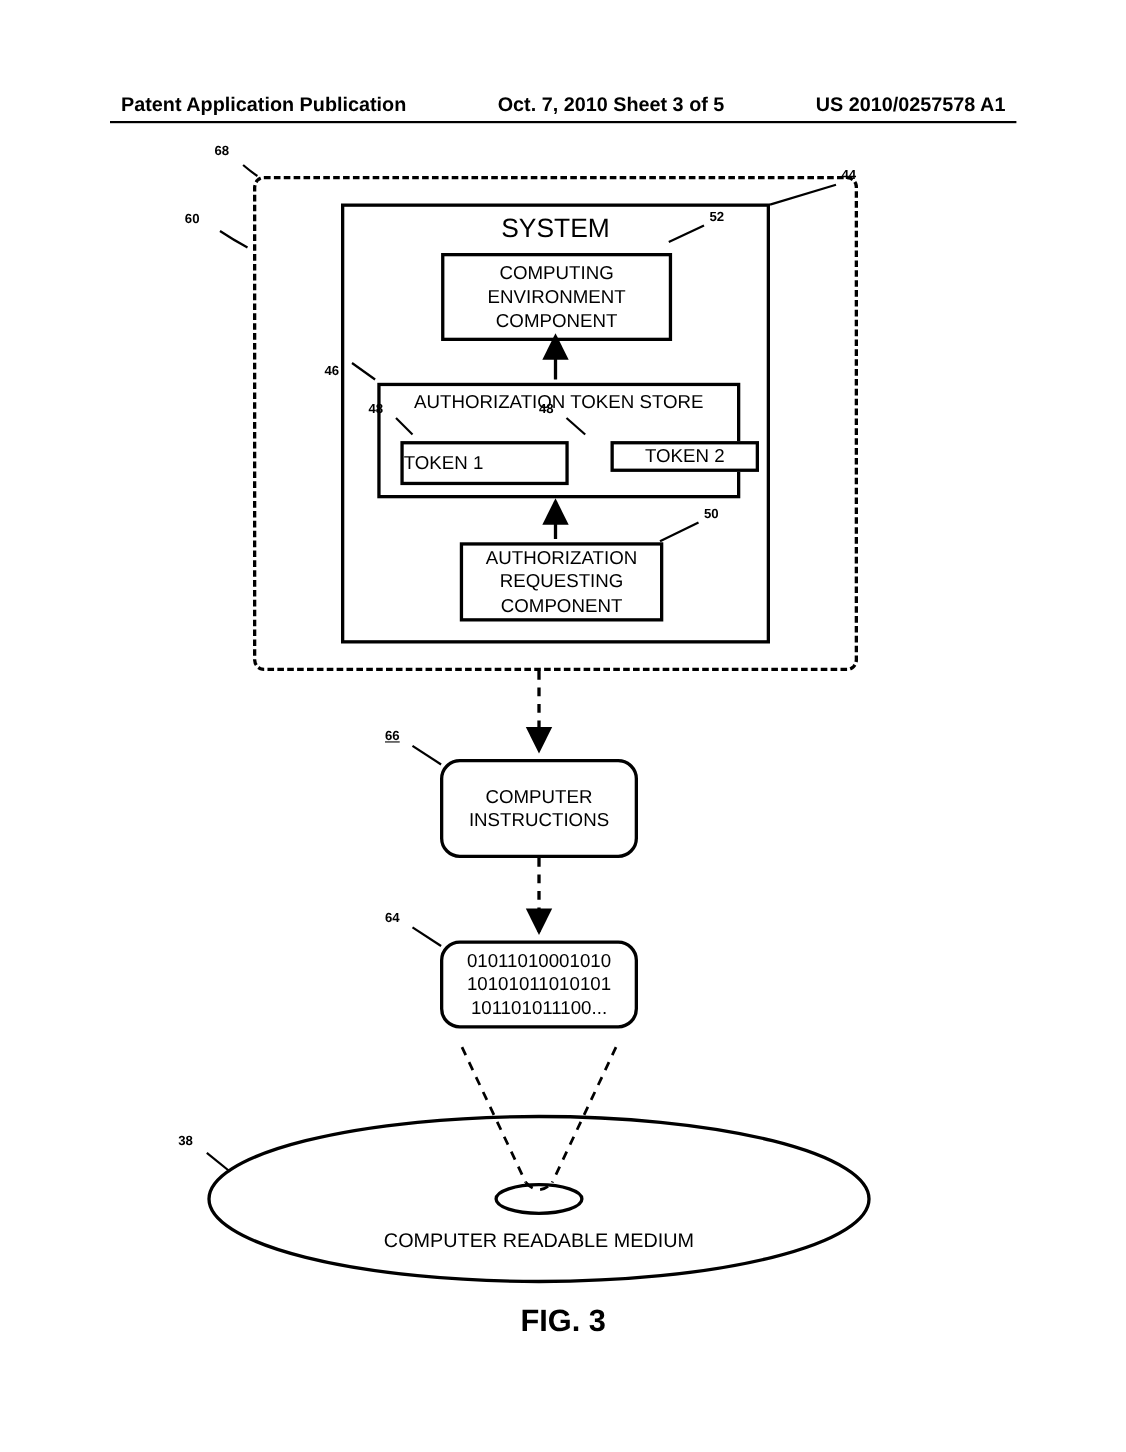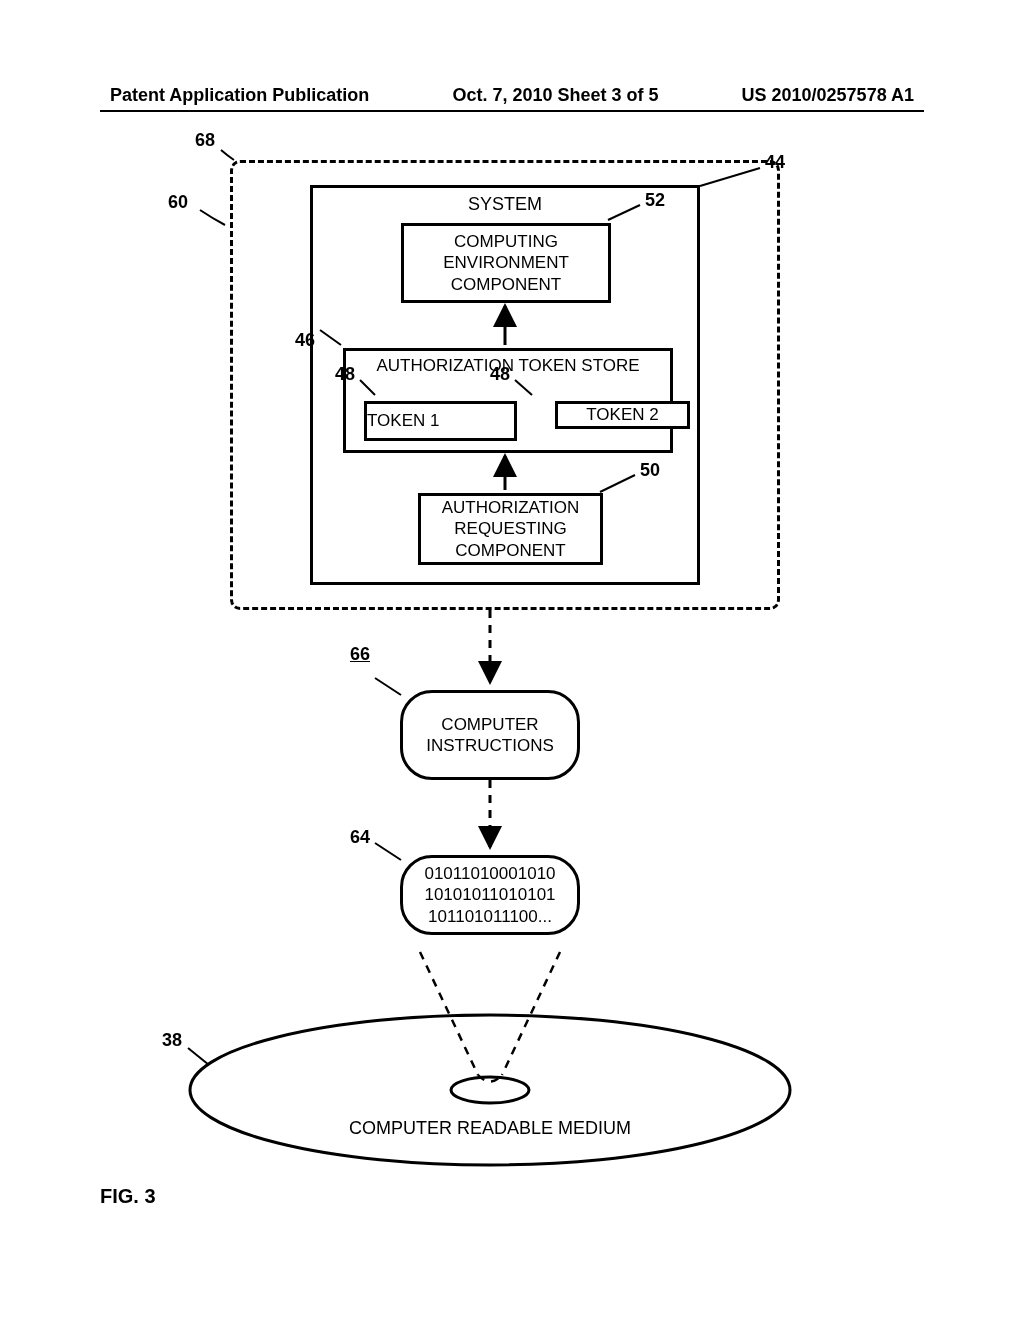"68" .ref { font-size: 18px -> 12px }
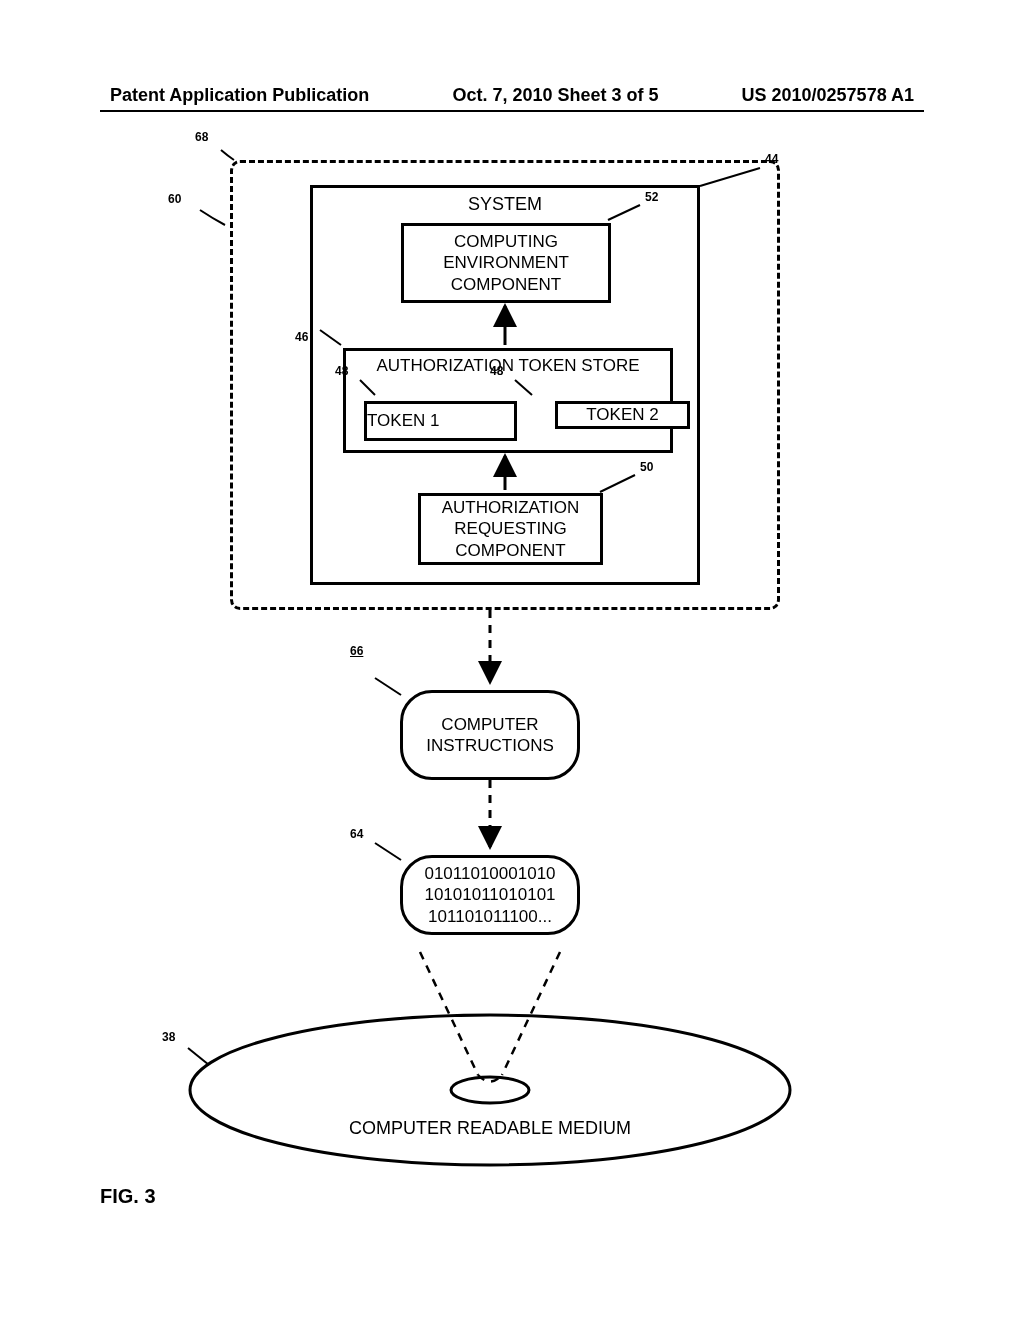"SYSTEM" .box-title { font-size: 18px -> 24px }
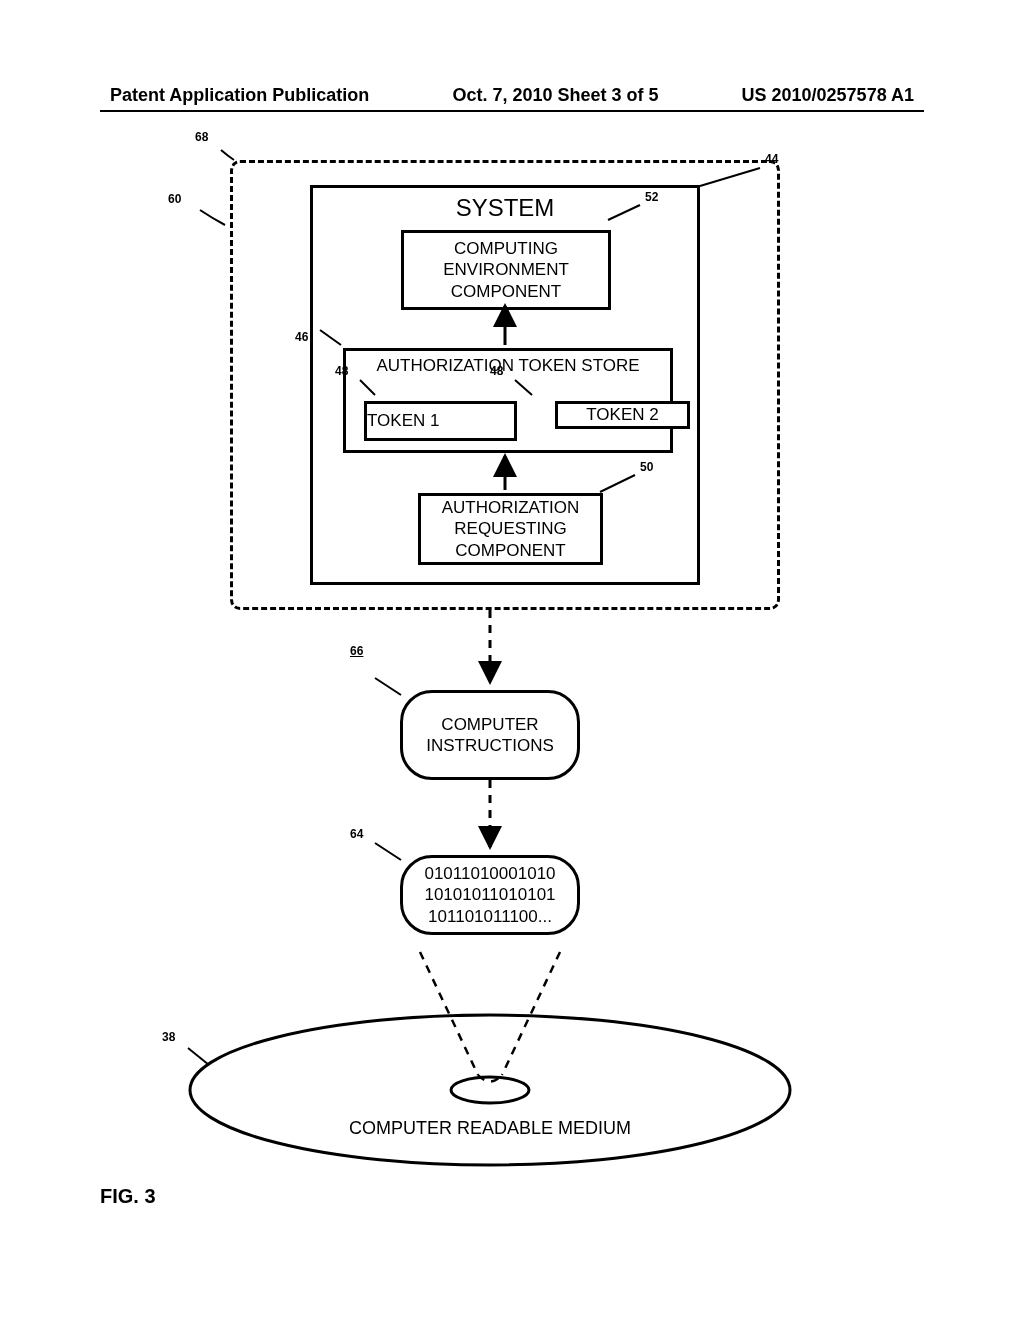"66" div.ref { top: 514px -> 532px }
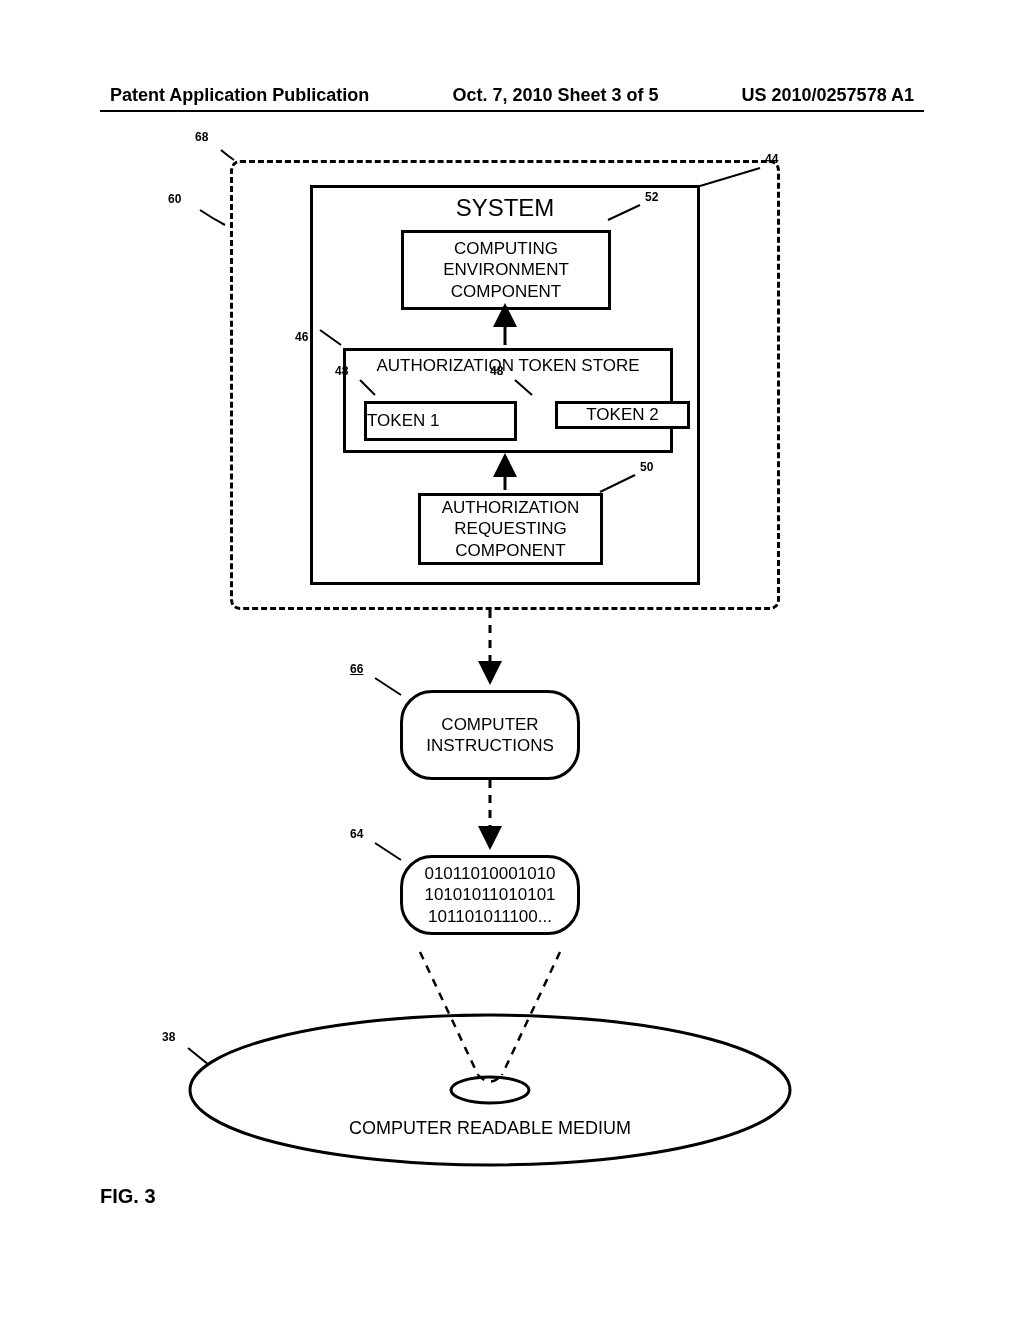"COMPUTER" .rounded-box { border-radius: 32px -> 18px }
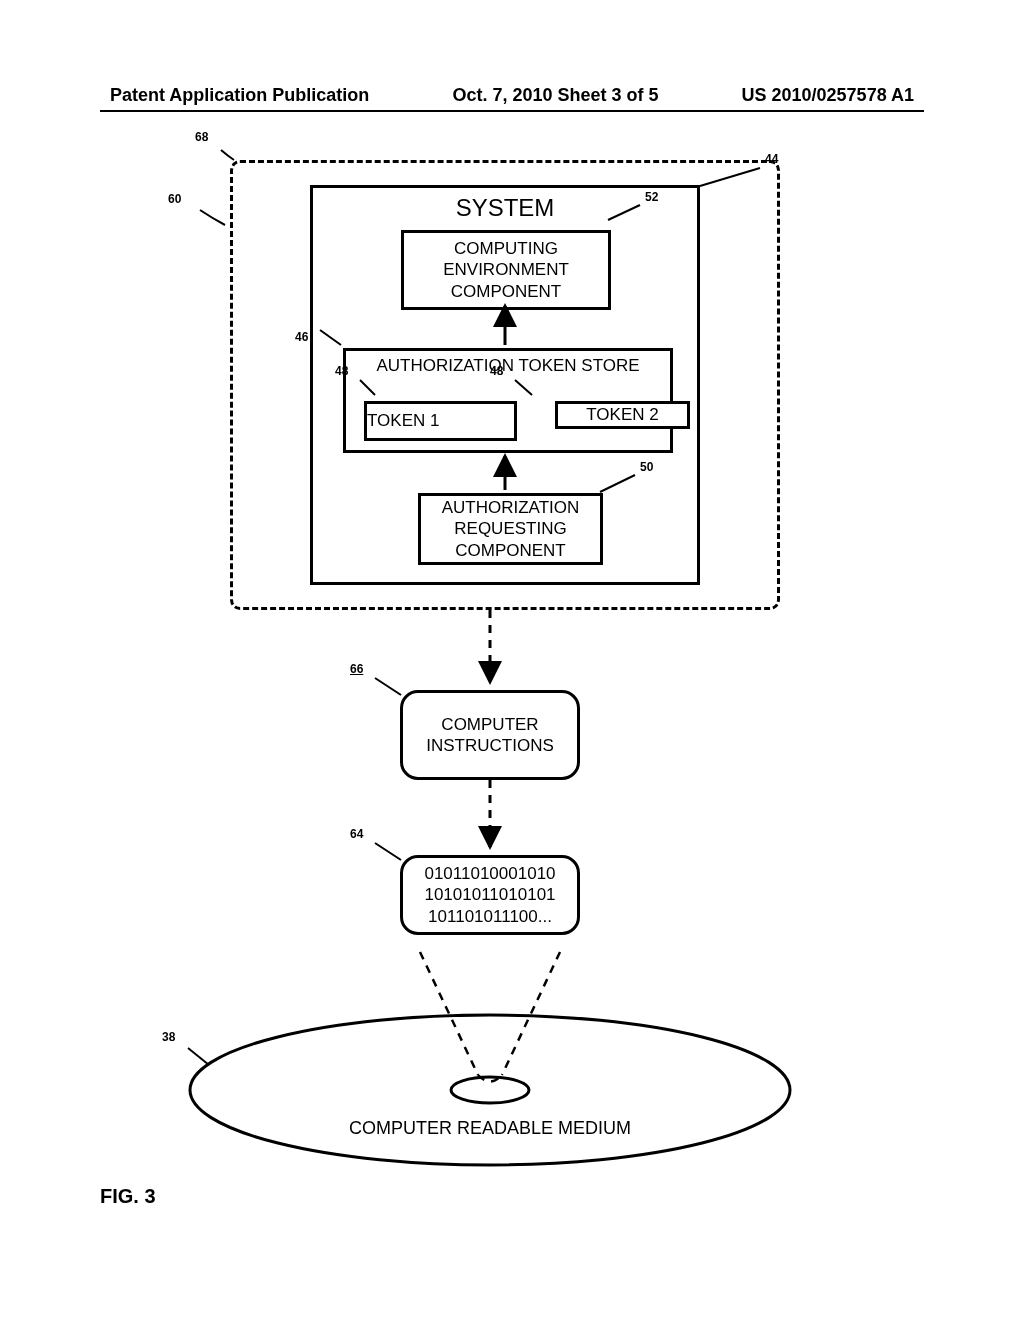"FIG. 3" .figcap { font-size: 20px -> 28px; text-align: left -> center }
